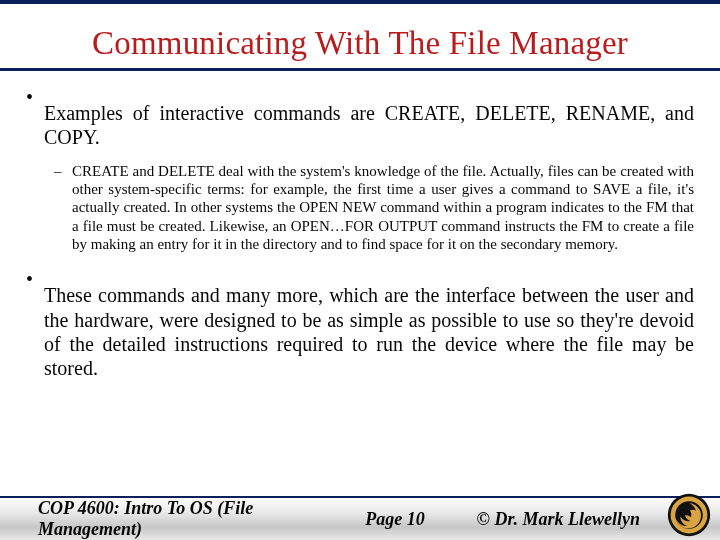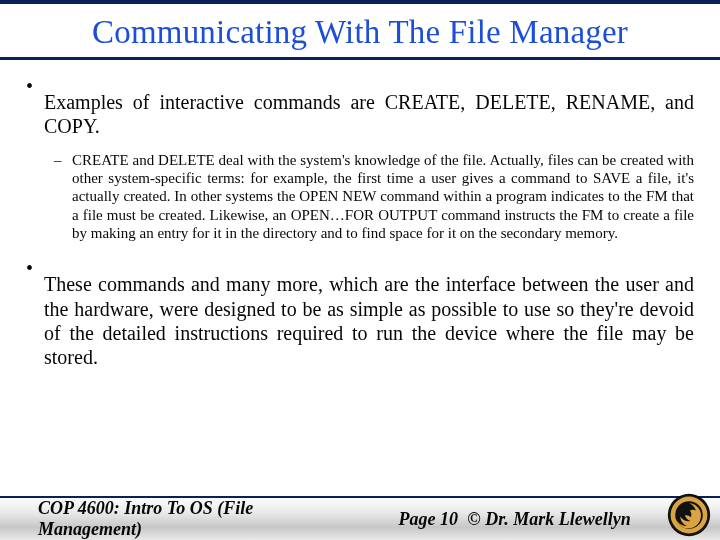"Communicating With The File Manager" .title { color: #1d4ed8 -> #b91c1c; margin-top: 10px -> 21px }
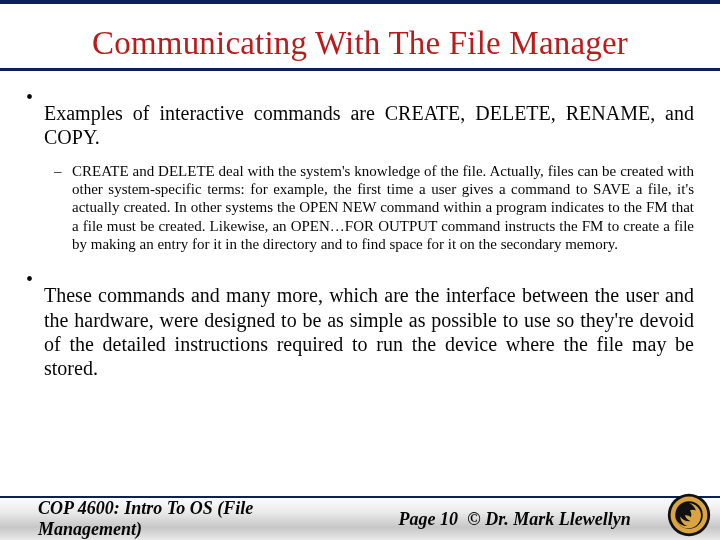"Page 10" .footer .page { text-align: right -> center }
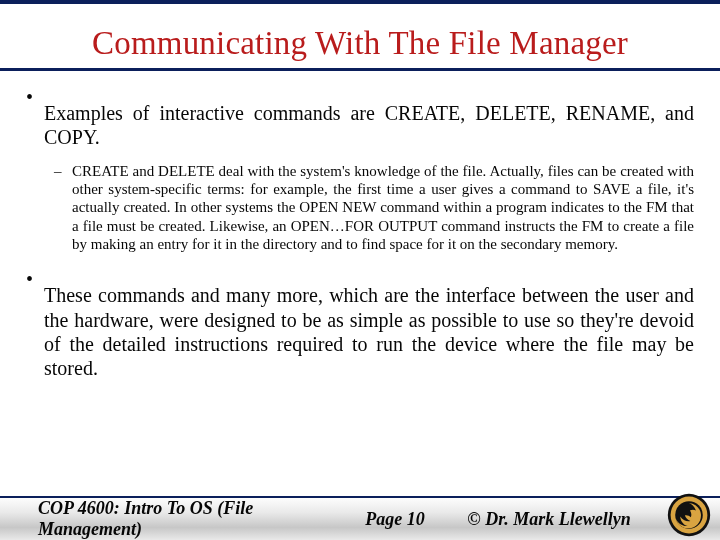"© Dr. Mark Llewellyn" .footer .author { text-align: center -> right }
